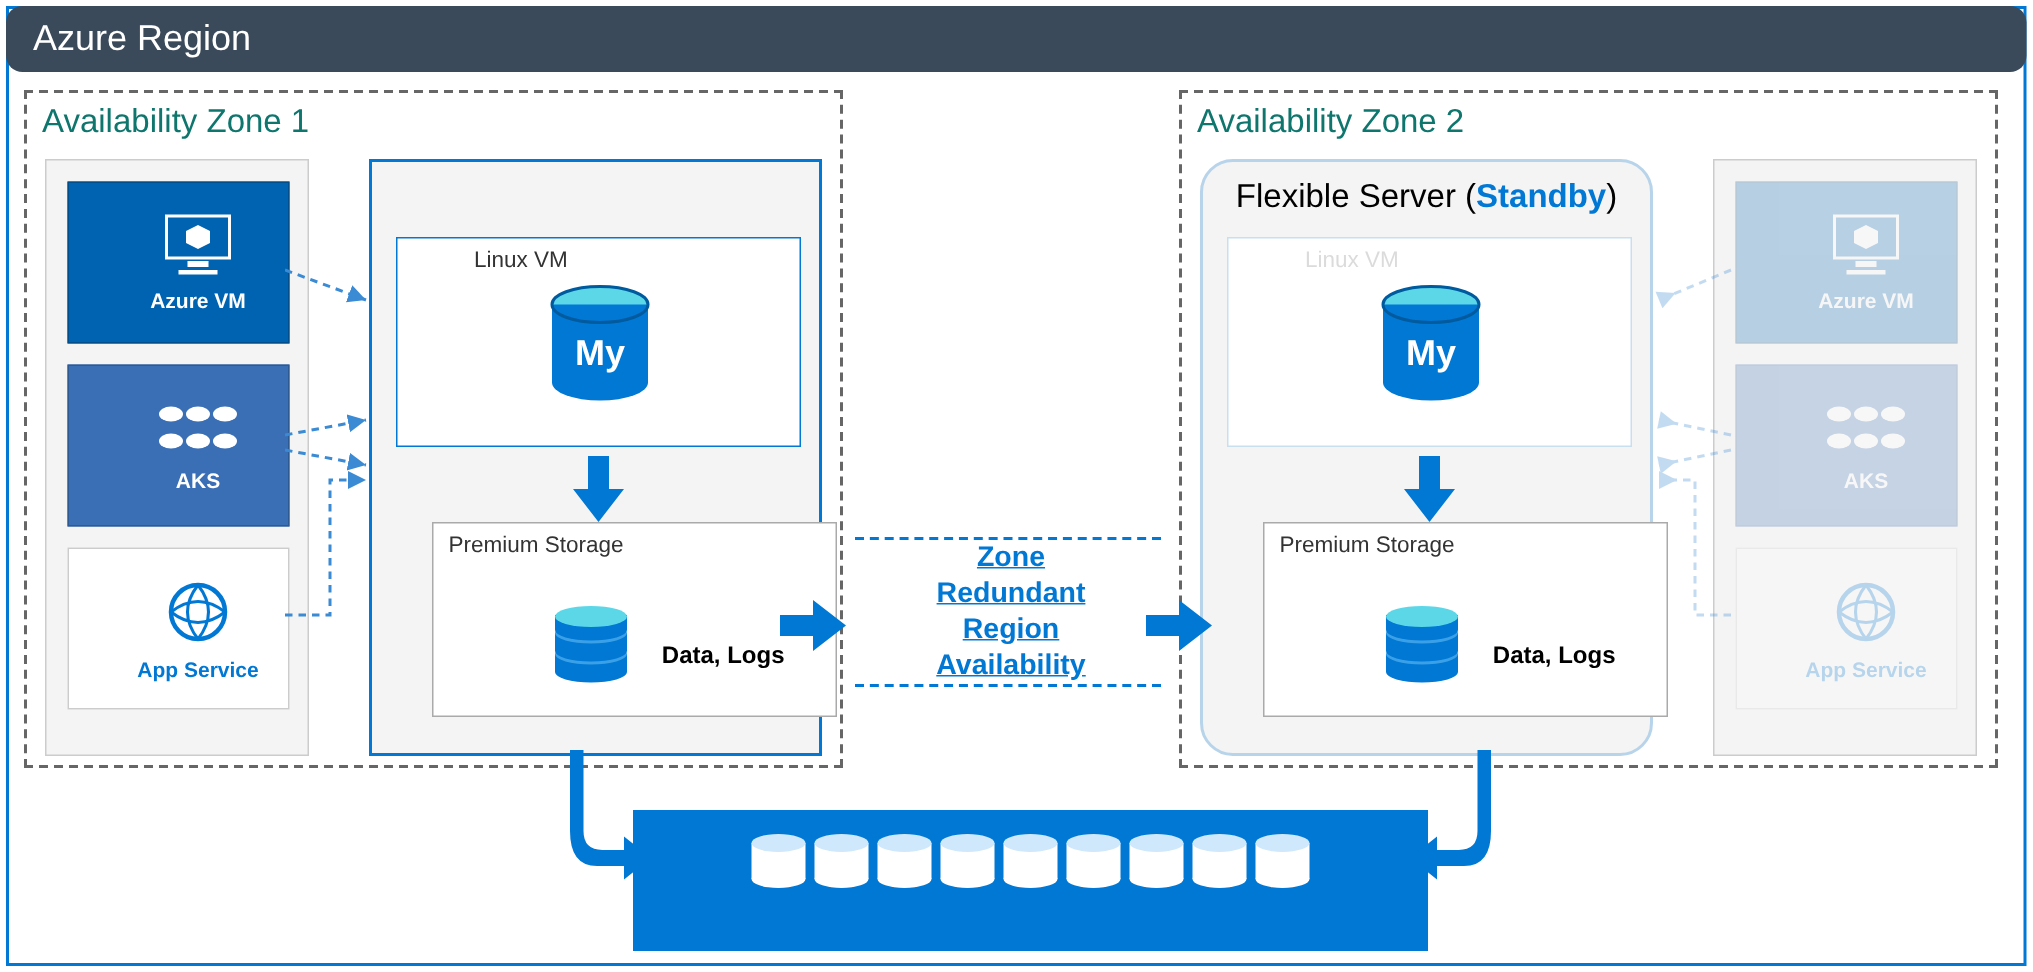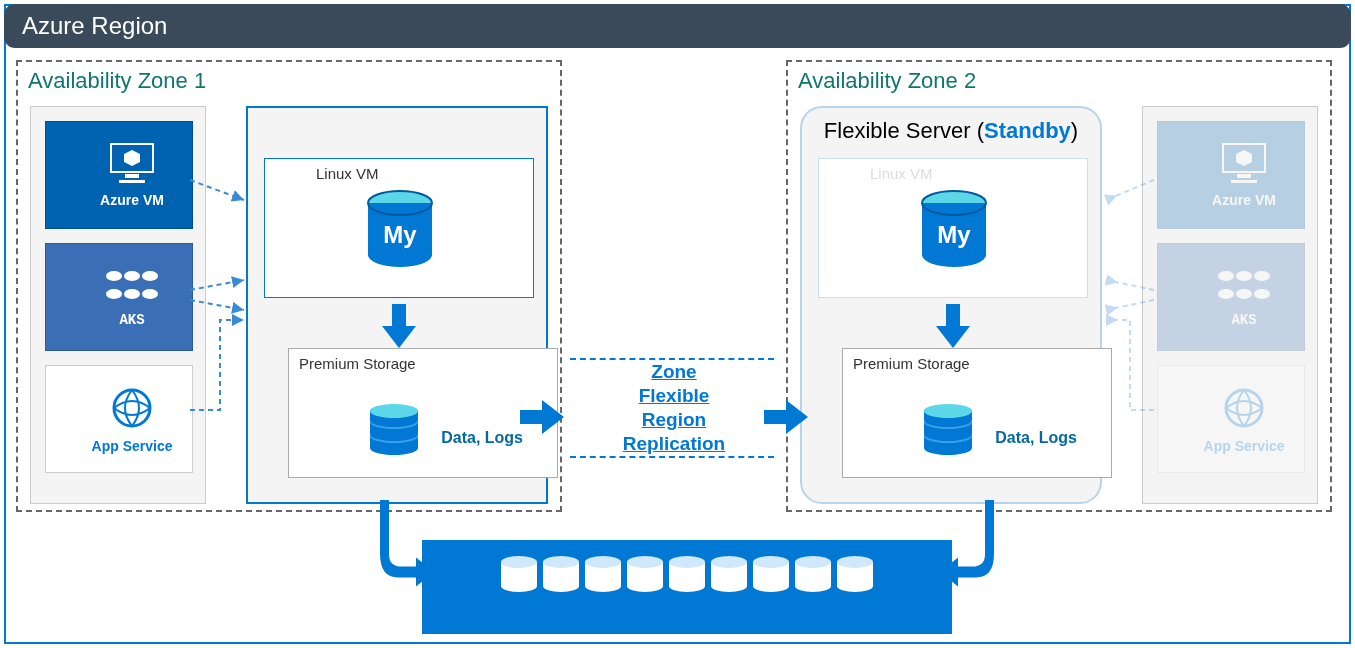"AKS" .cc-aks { font-family: Liberation Mono, monospace -> none }
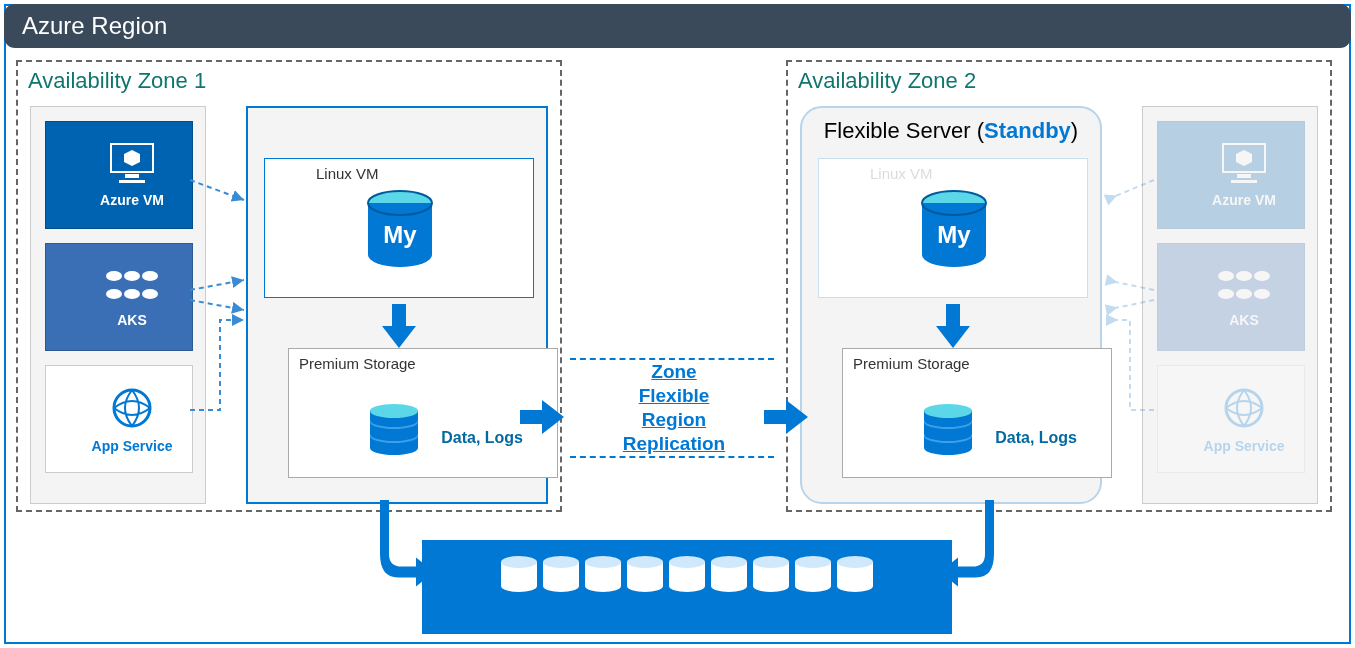"Flexible" span { text: Flexible -> Redundant }
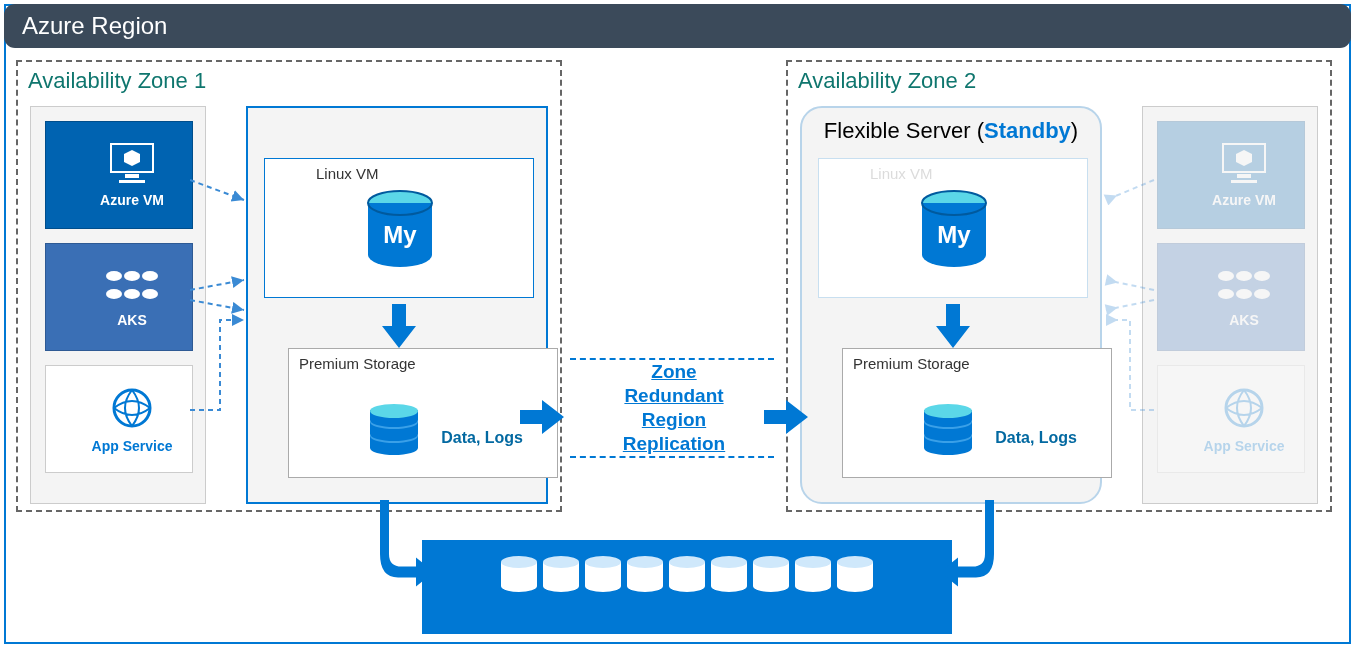"Data, Logs" .datalog { color: #0369a1 -> #000000 }
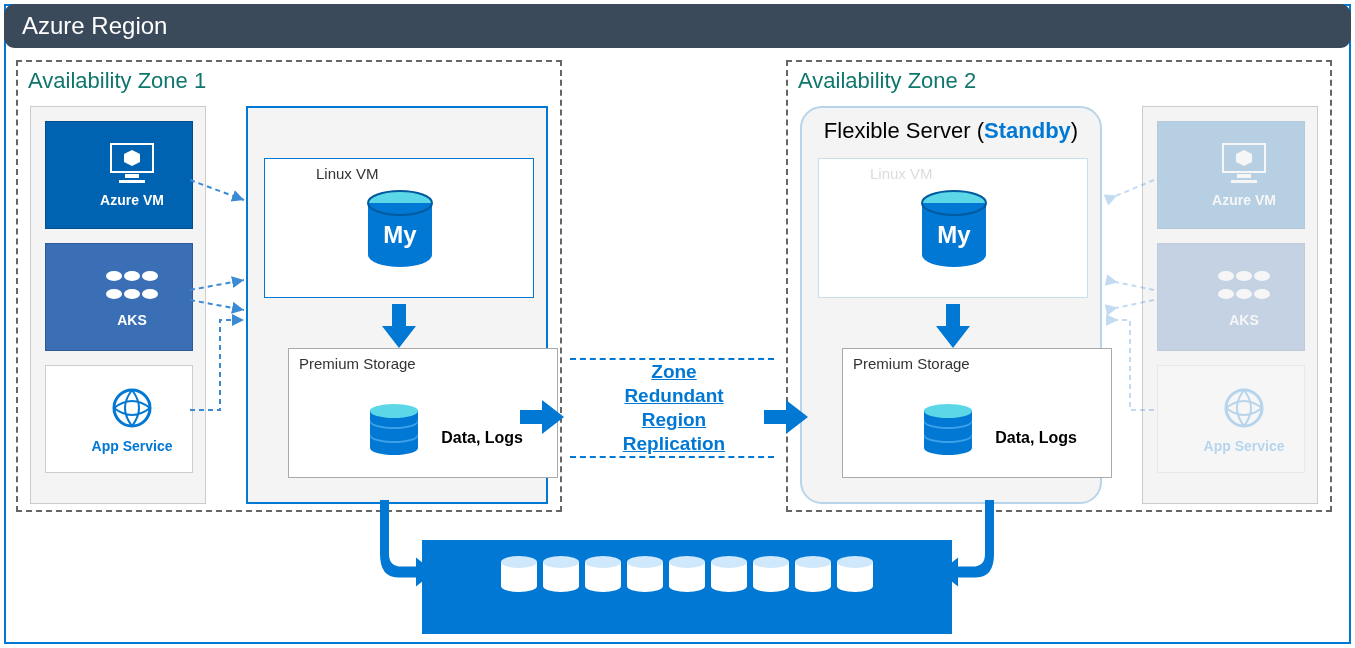"Replication" span { text: Replication -> Availability }
